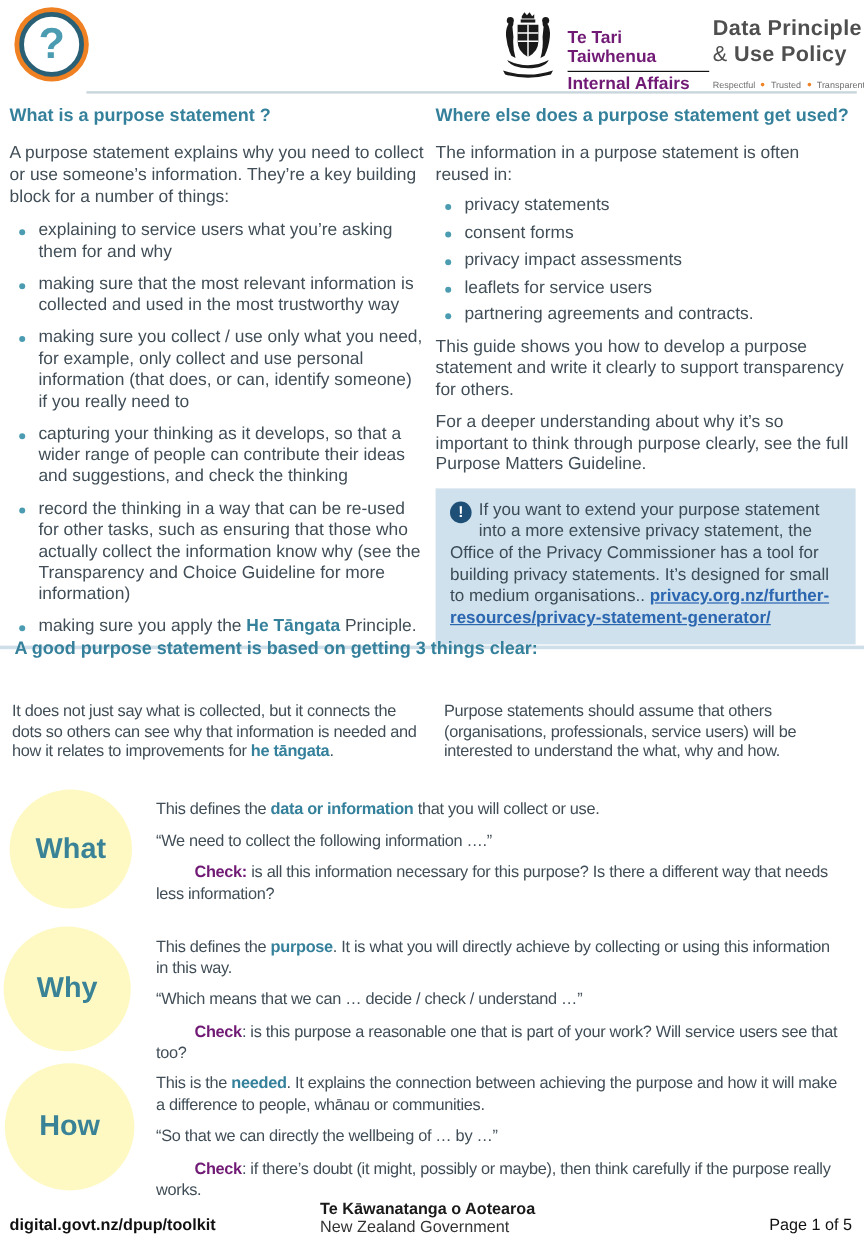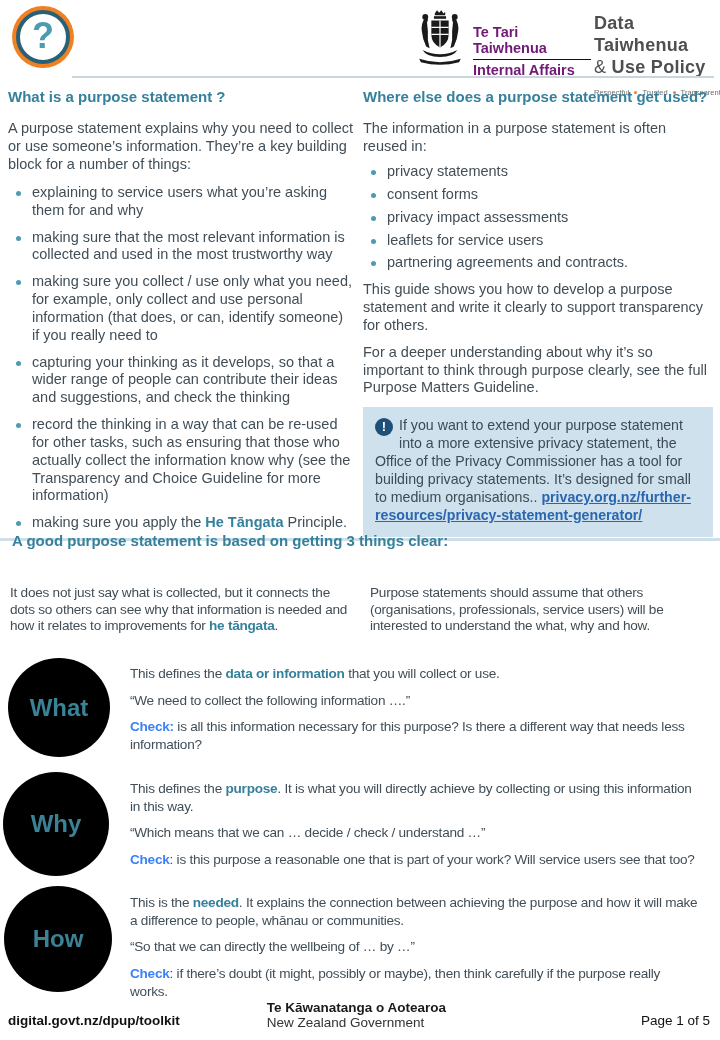"Data Taiwhenua" div.b1 { text: Taiwhenua -> Principle }
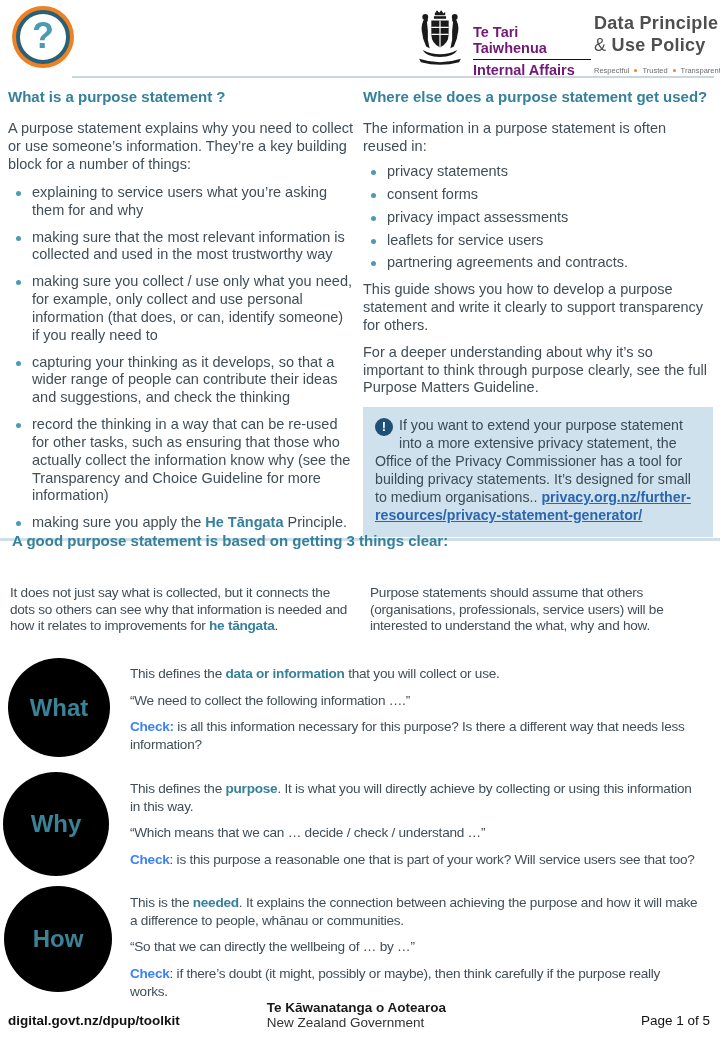"What" .circle { background: #000000 -> #fef9c3 }
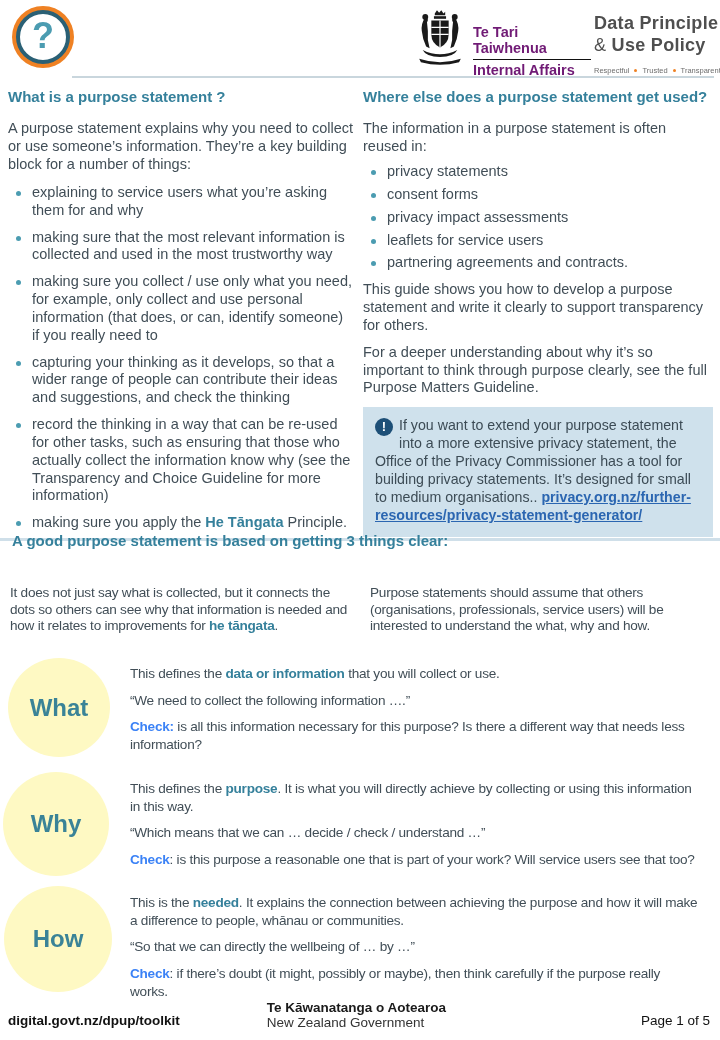"Check:" .chk { color: #3b82f6 -> #701a75; margin-left: none -> 32px }
